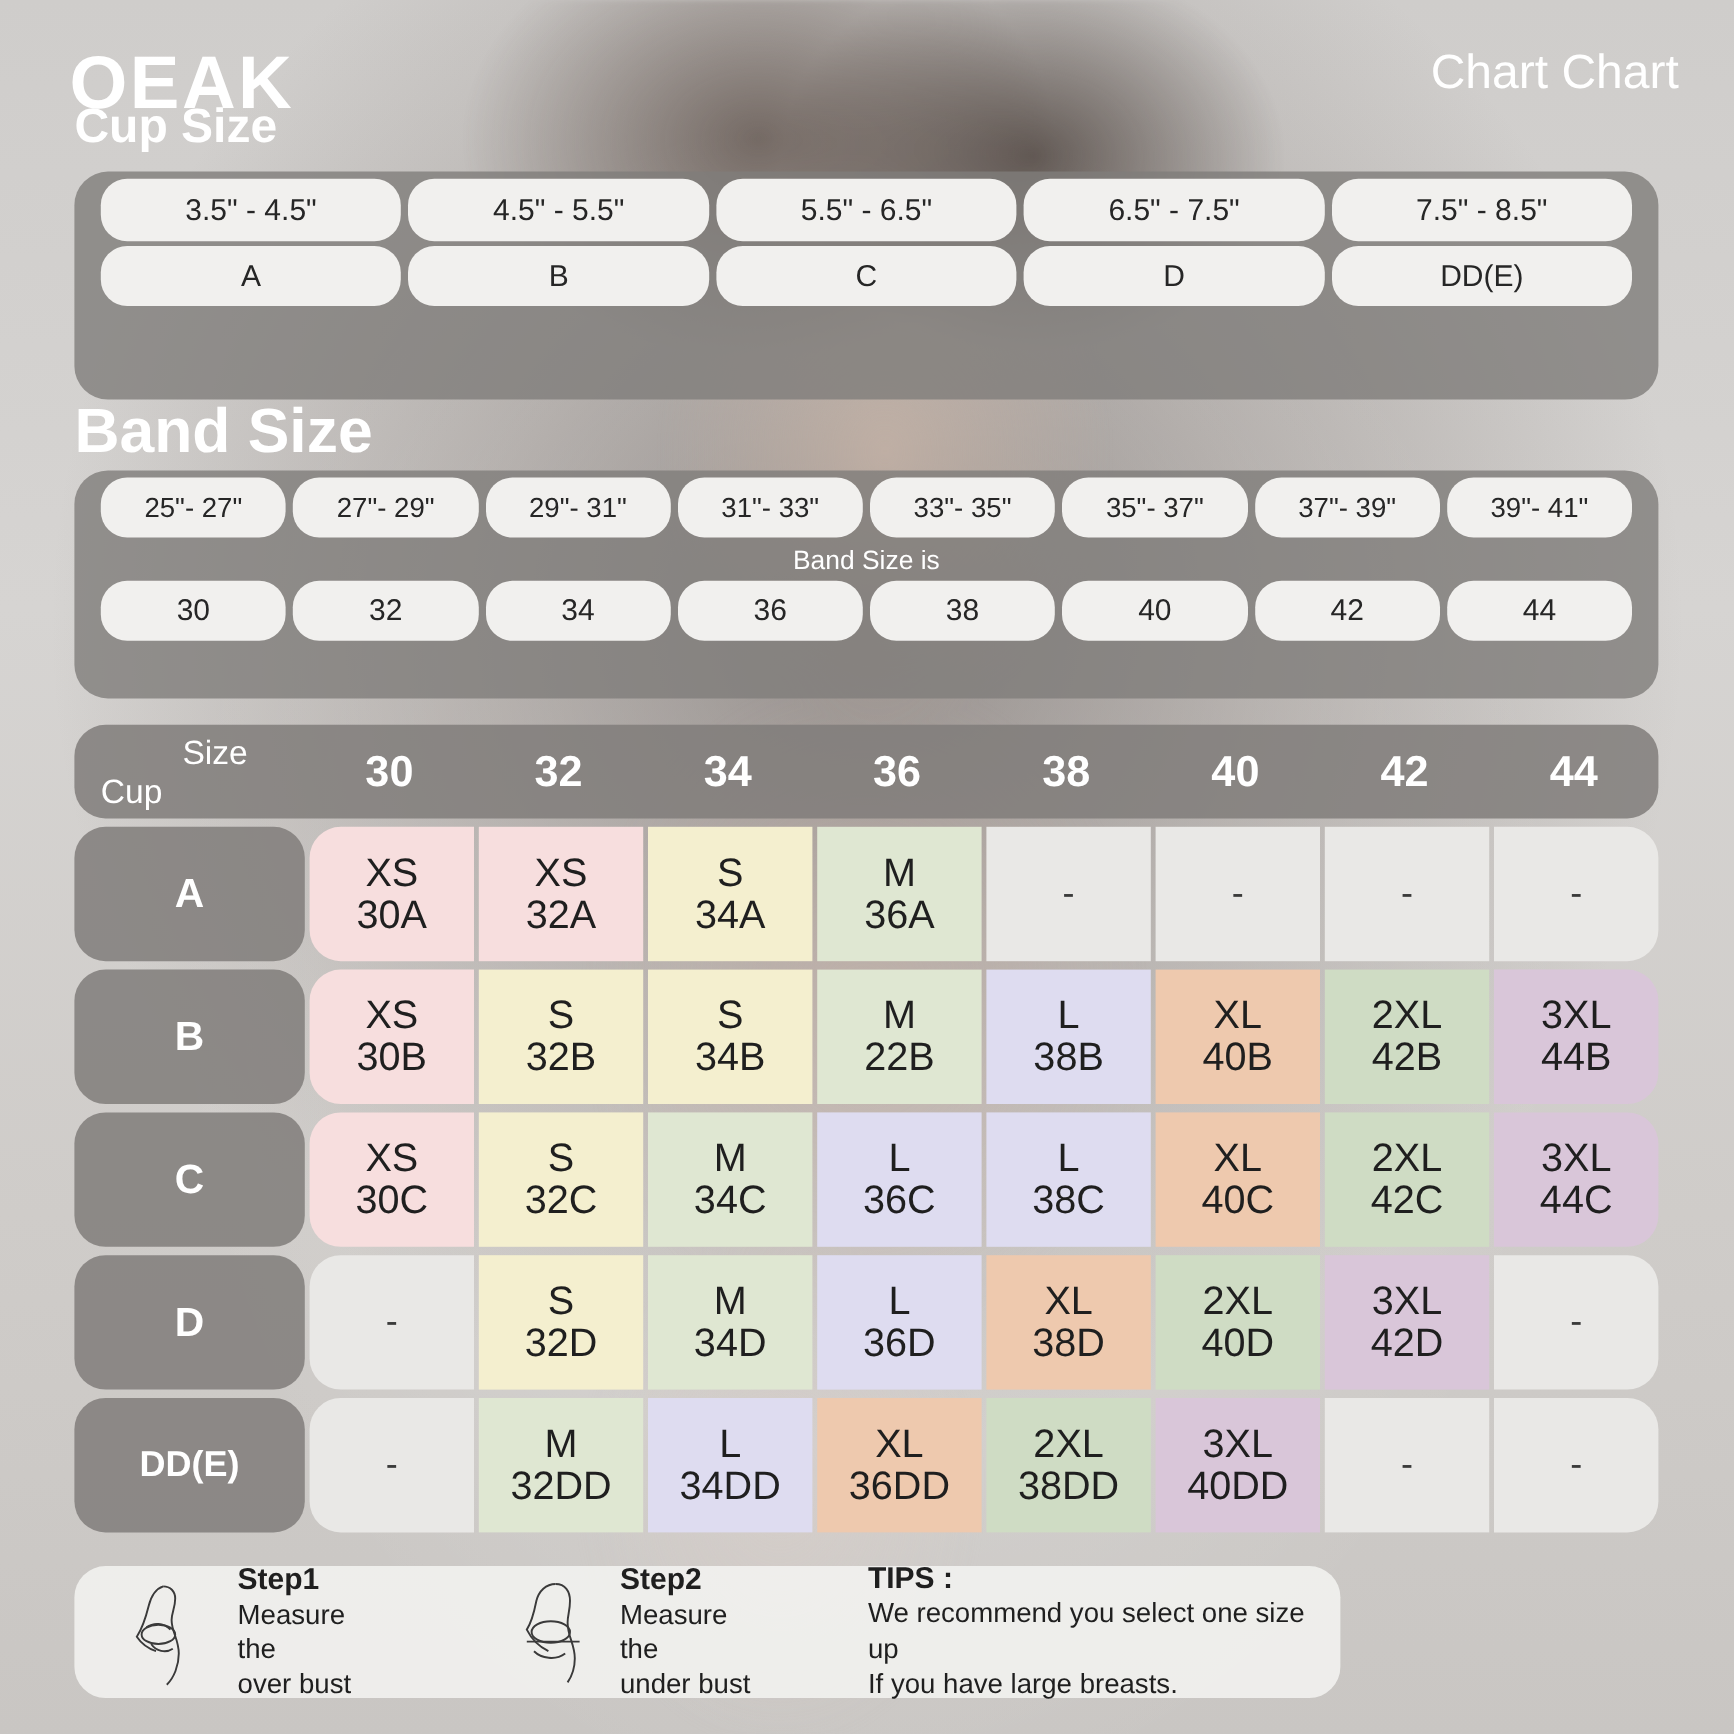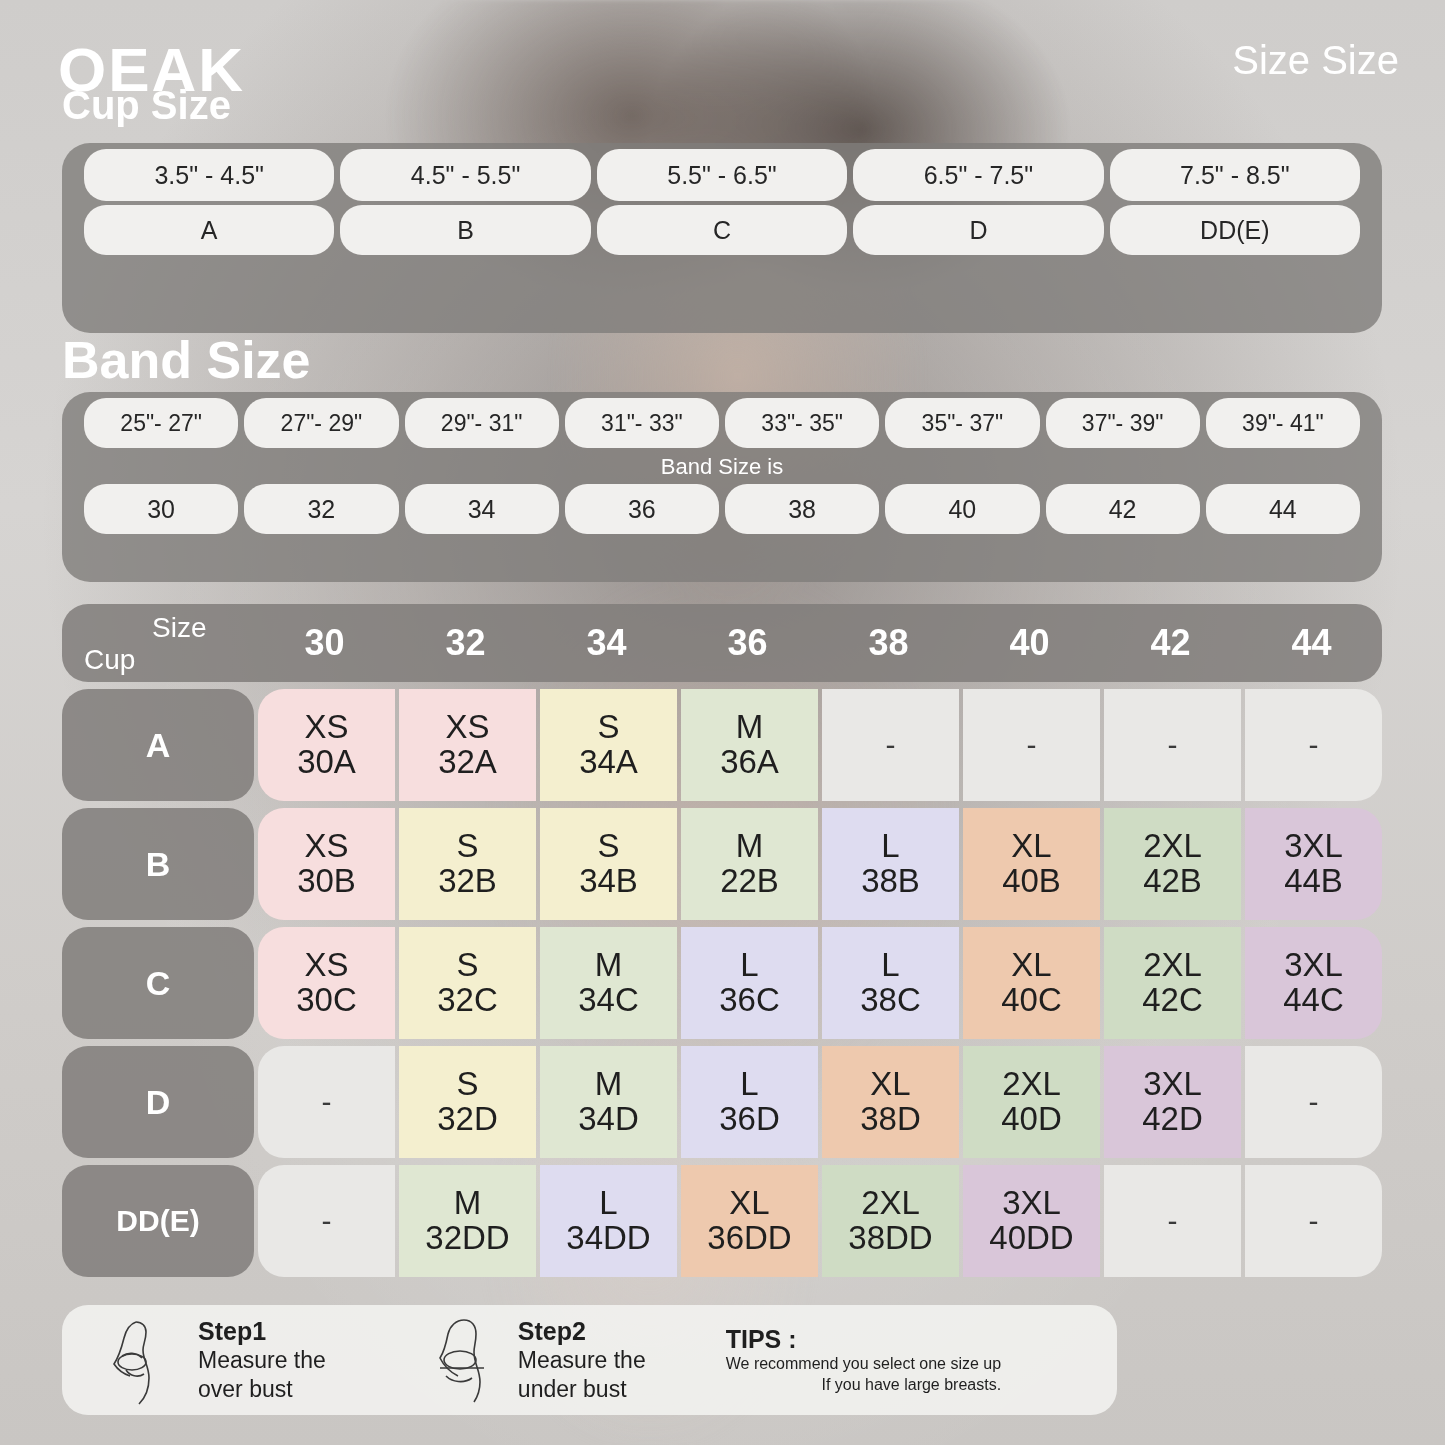"Size Size" div.size-chart-title { text: Size Size -> Chart Chart }
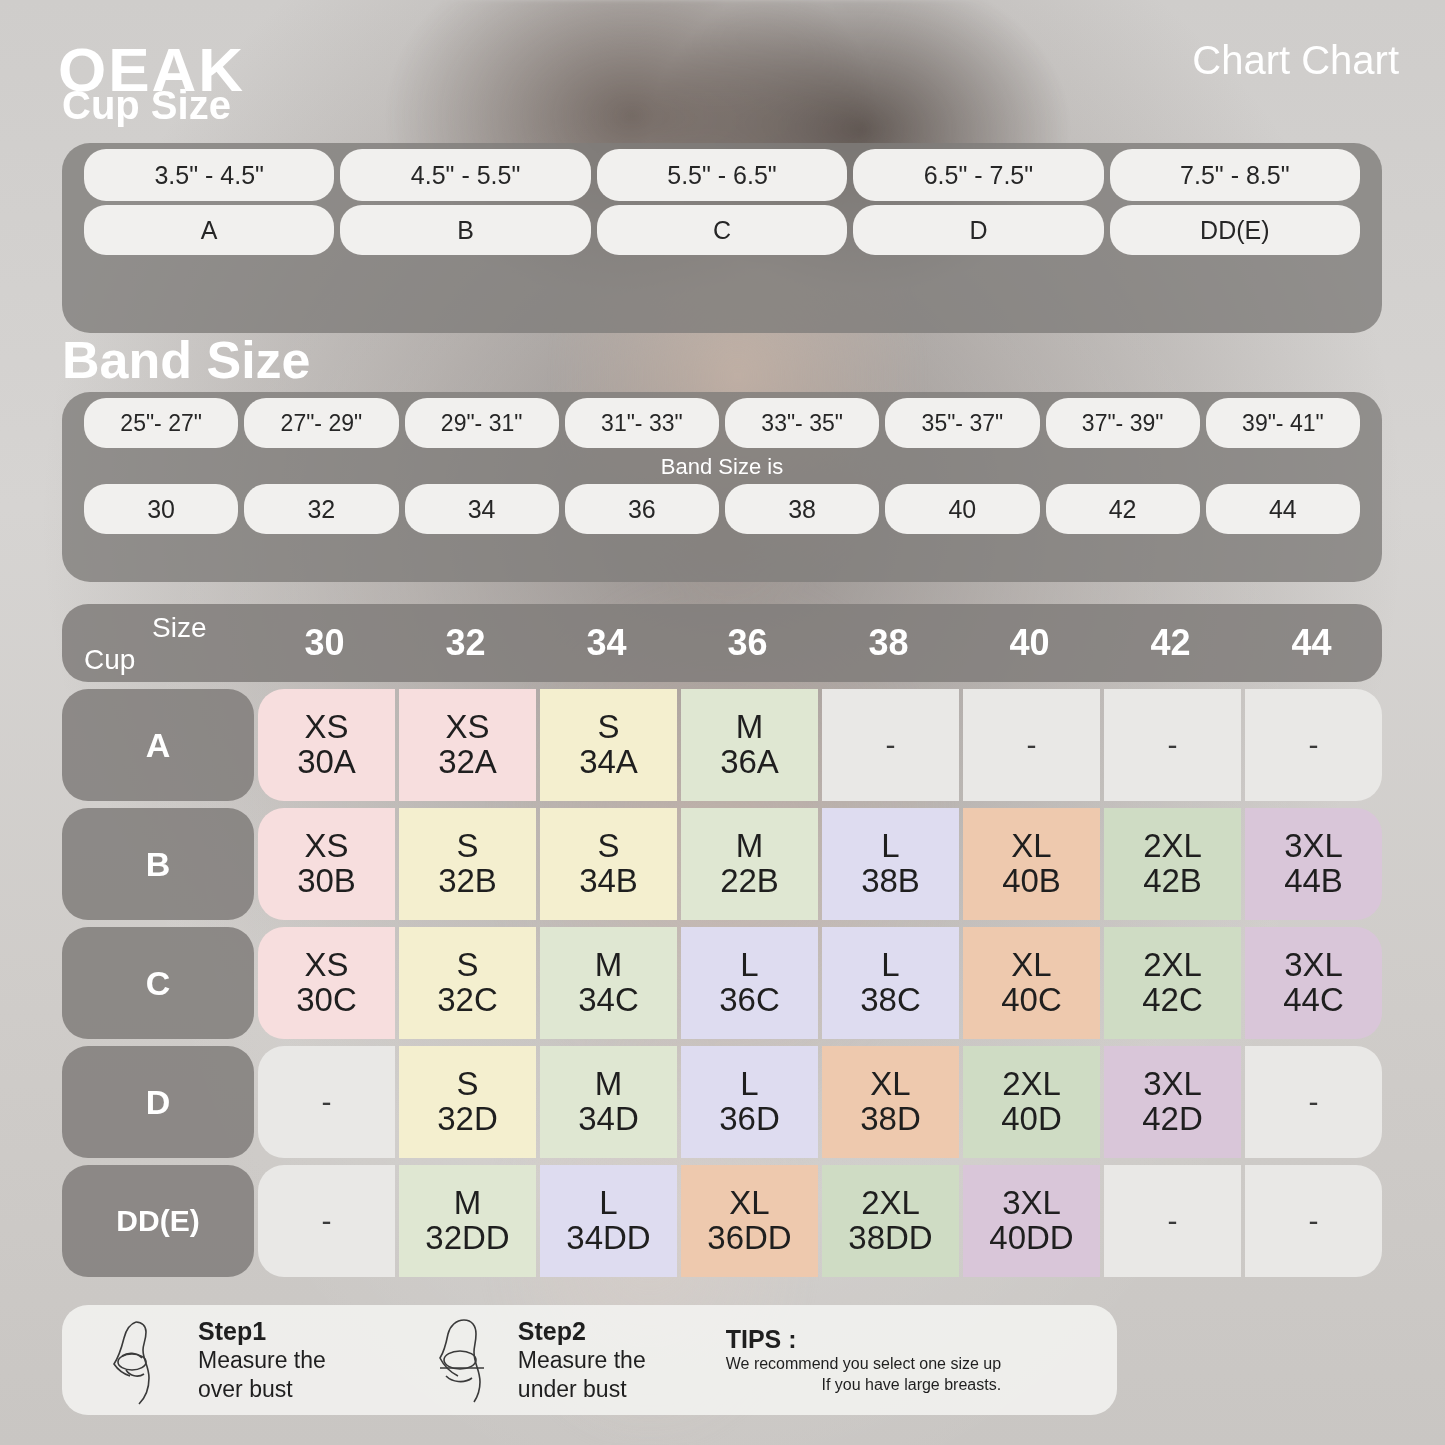"We recommend you select one" .tips .tb { font-size: 16px -> 23px; text-align: right -> none }
